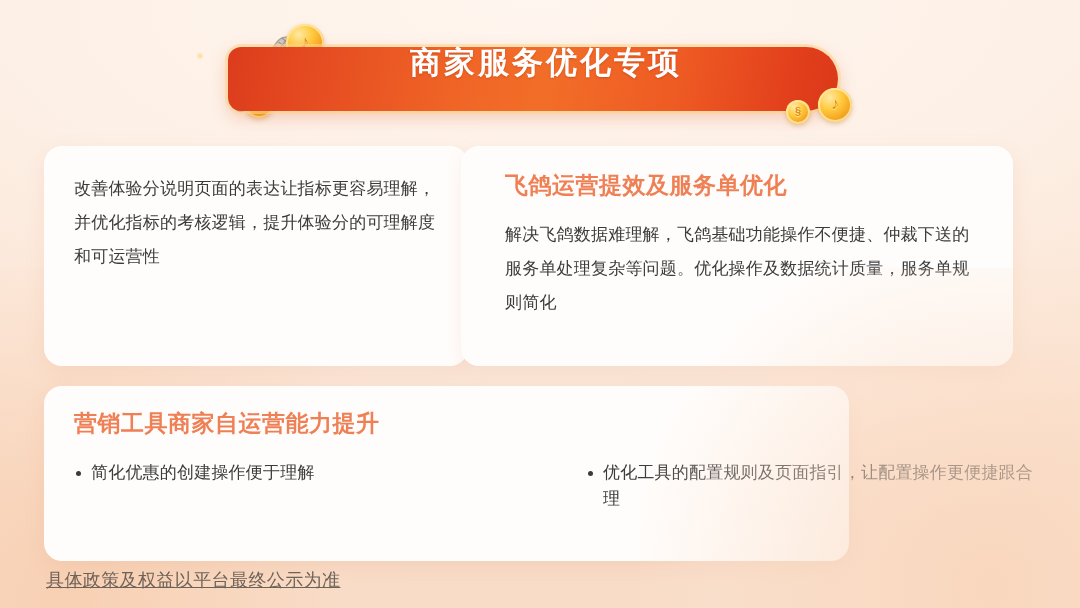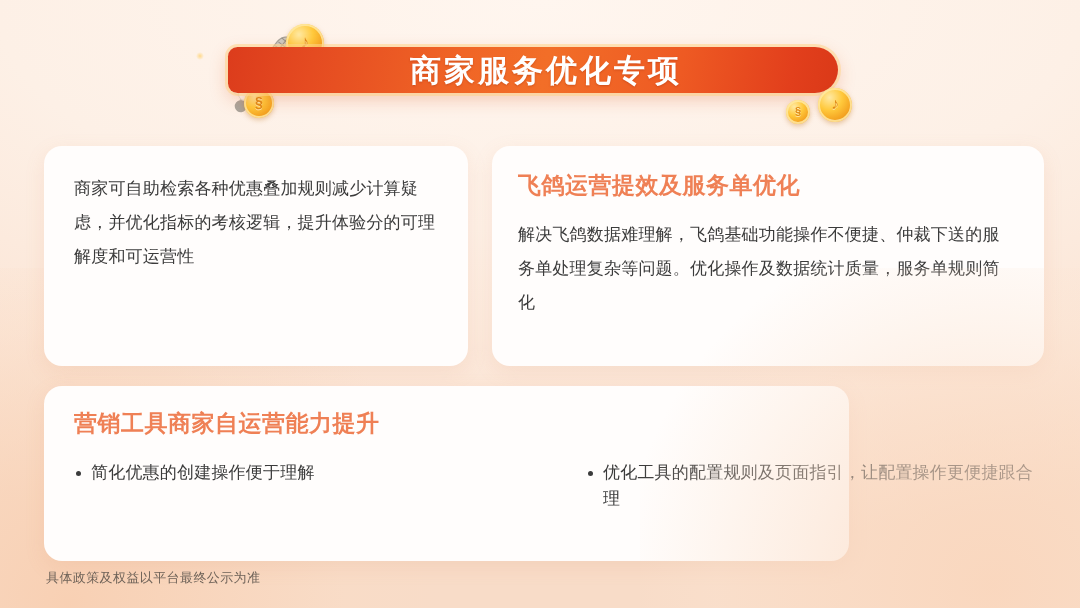"商家服务优化专项" .banner { align-items: center -> flex-start; height: 46px -> 64px }
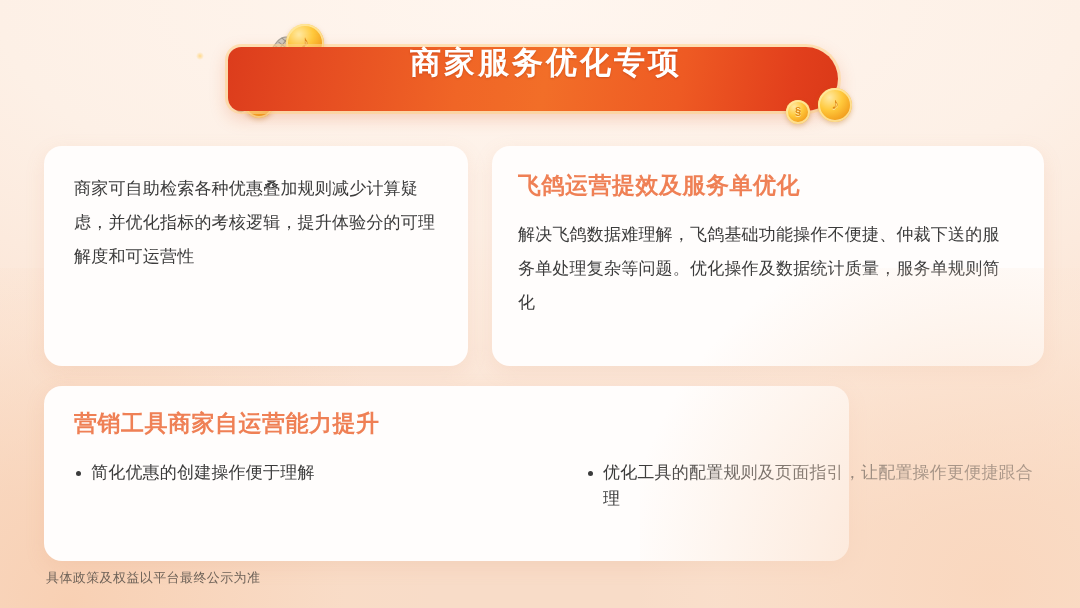"商家可自助检索各种优惠叠加规则减少计算疑虑，并优化指标的考核逻辑，提升体验分的可" p.card-body { text: 商家可自助检索各种优惠叠加规则减少计算疑虑 -> 改善体验分说明页面的表达让指标更容易理解 }
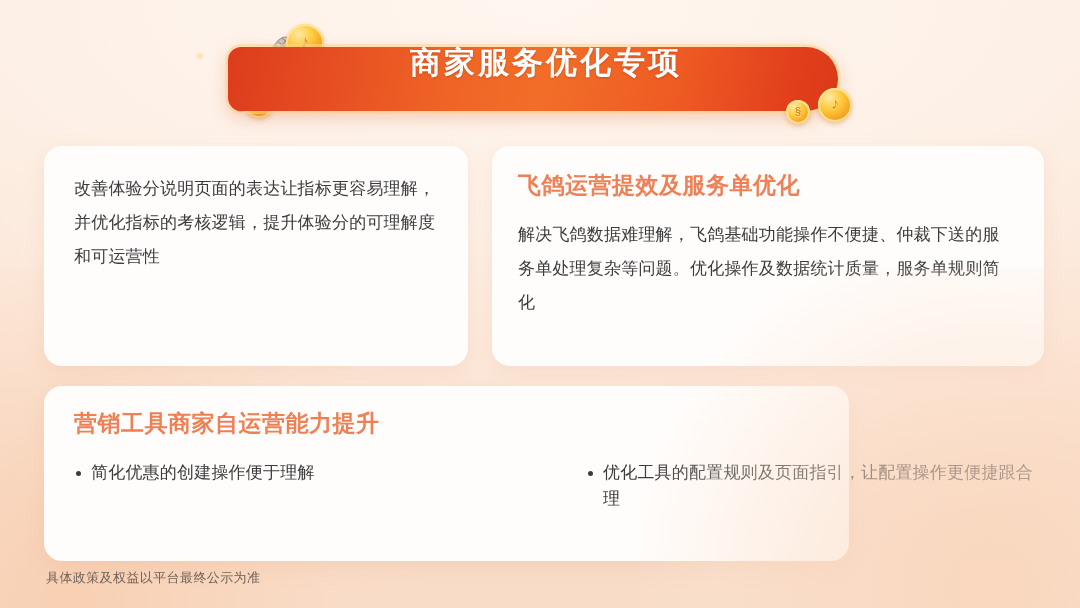"飞鸽运营提效及服务单优化" .card-2 { left: 492px -> 461px; padding: 26px 30px 0 26px -> 26px 30px 0 44px }
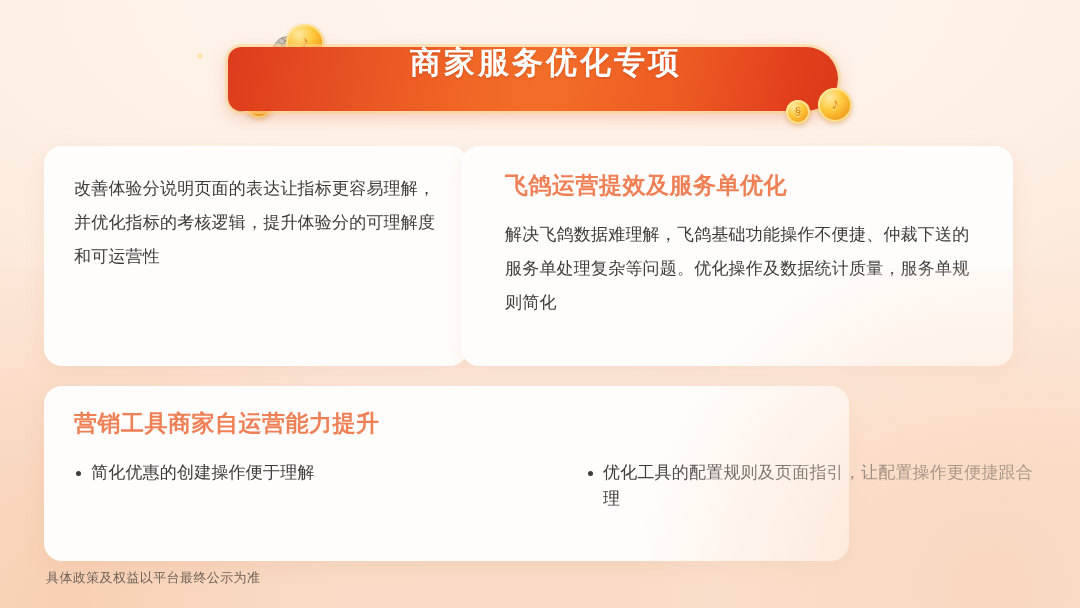"具体政策及权益以平台最终公示为准" .footer-note { font-size: 13px -> 18px; text-decoration: none -> underline }
